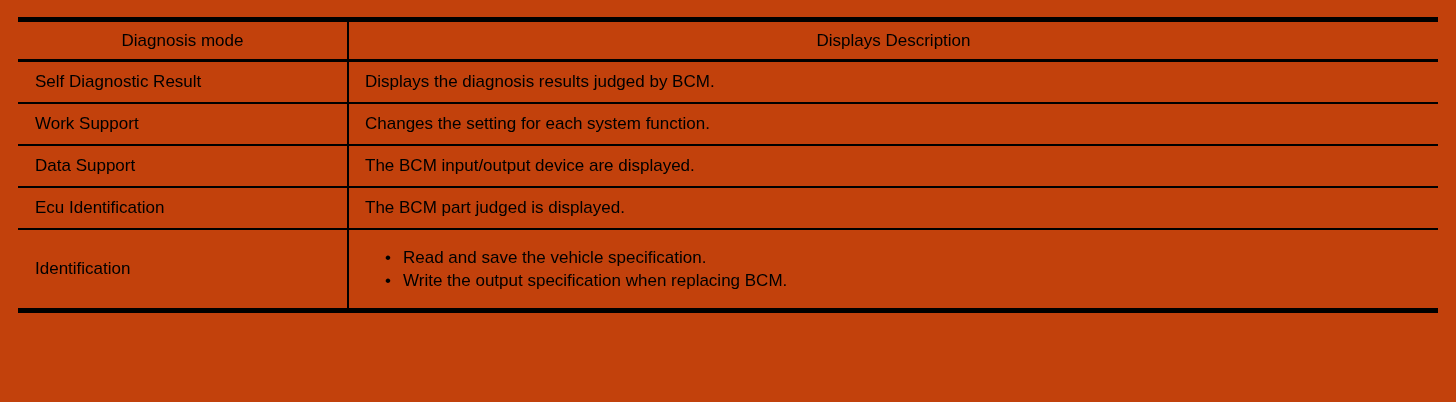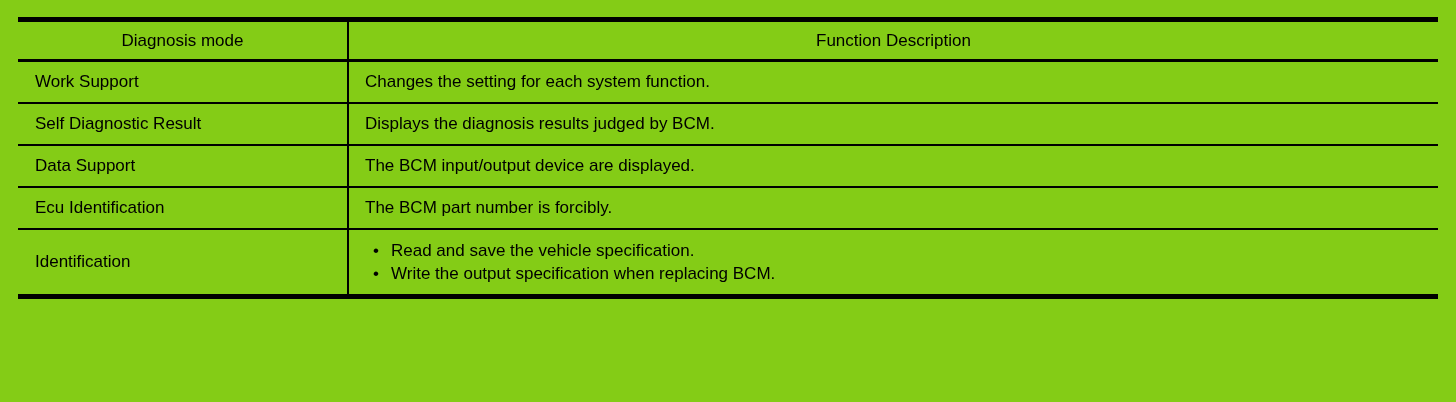"Diagnosis mode" .page { background: #84cc16 -> #c2410c }
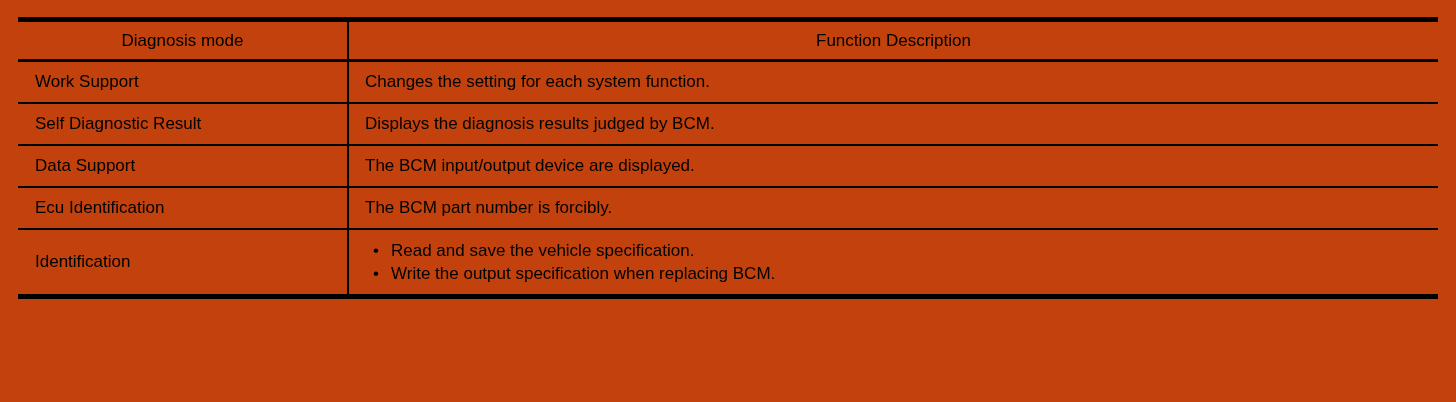"Function Description" th.desc { text: Function -> Displays }
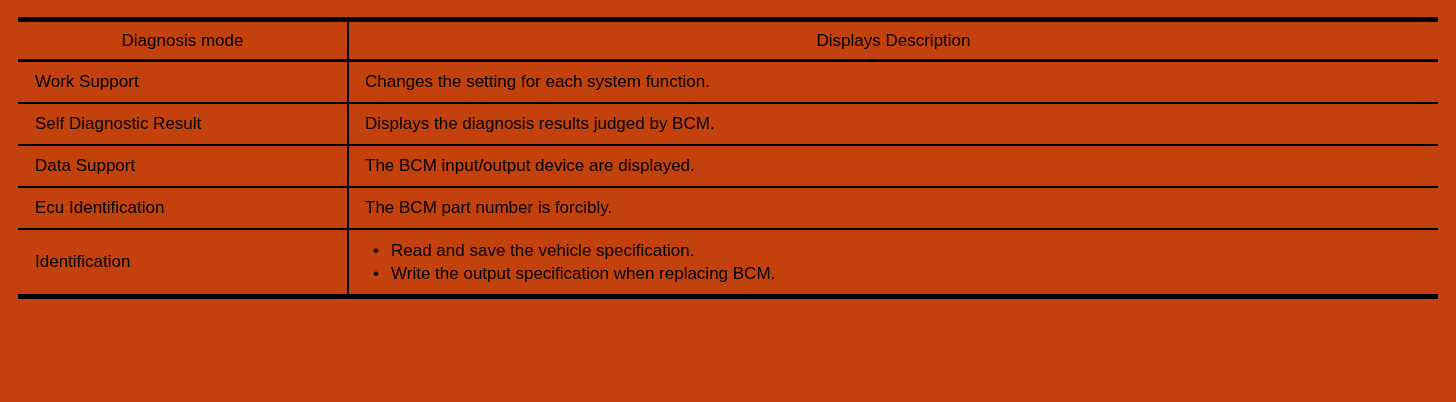"Work Support" tr { order: before "Self Diagnostic Result" -> after "Self Diagnostic Result" }
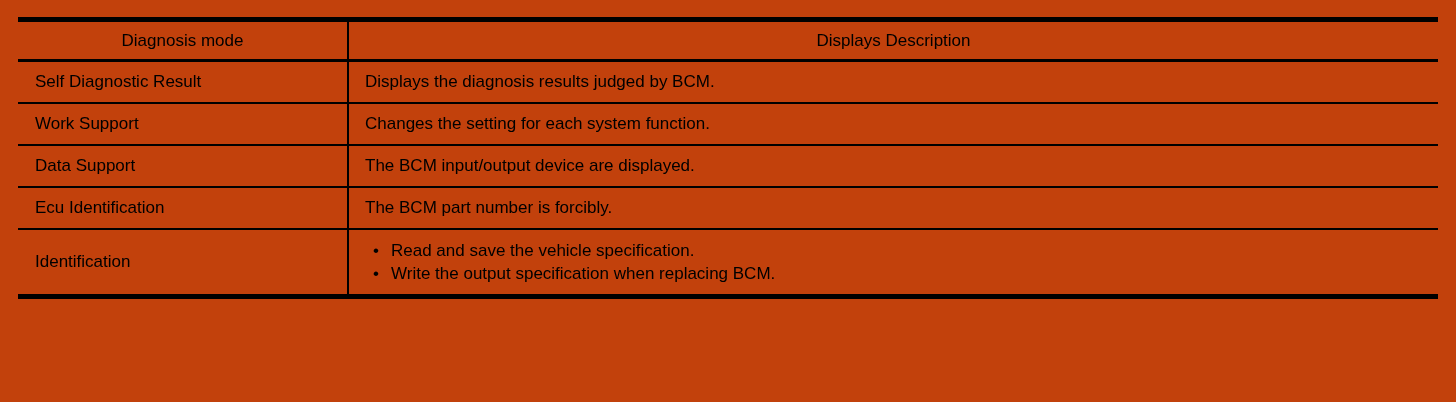"The BCM part number is" td.desc { text: number is forcibly -> judged is displayed }
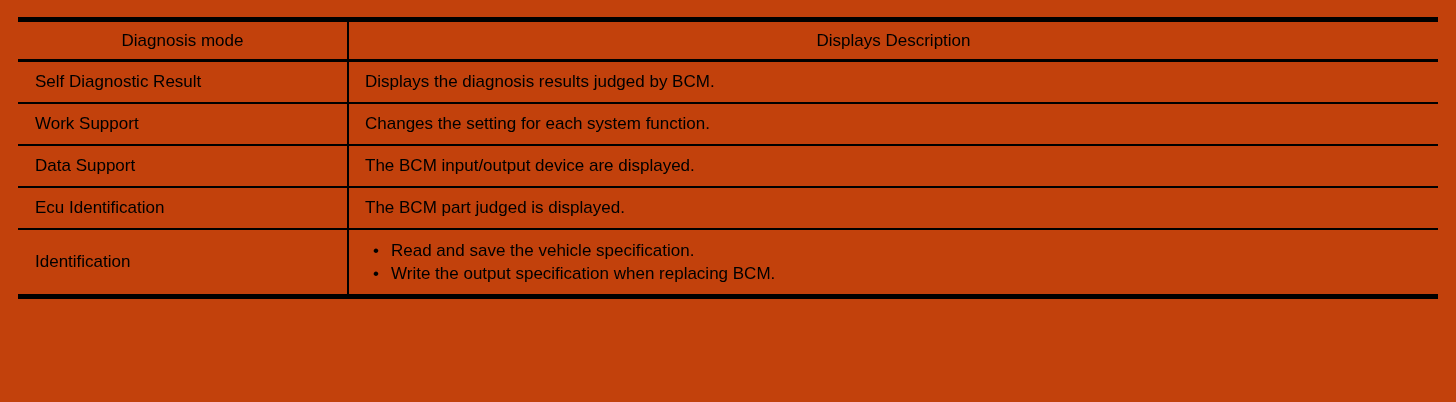"Read and save the vehicle" ul.bullets { margin: 4px -> 16px }
